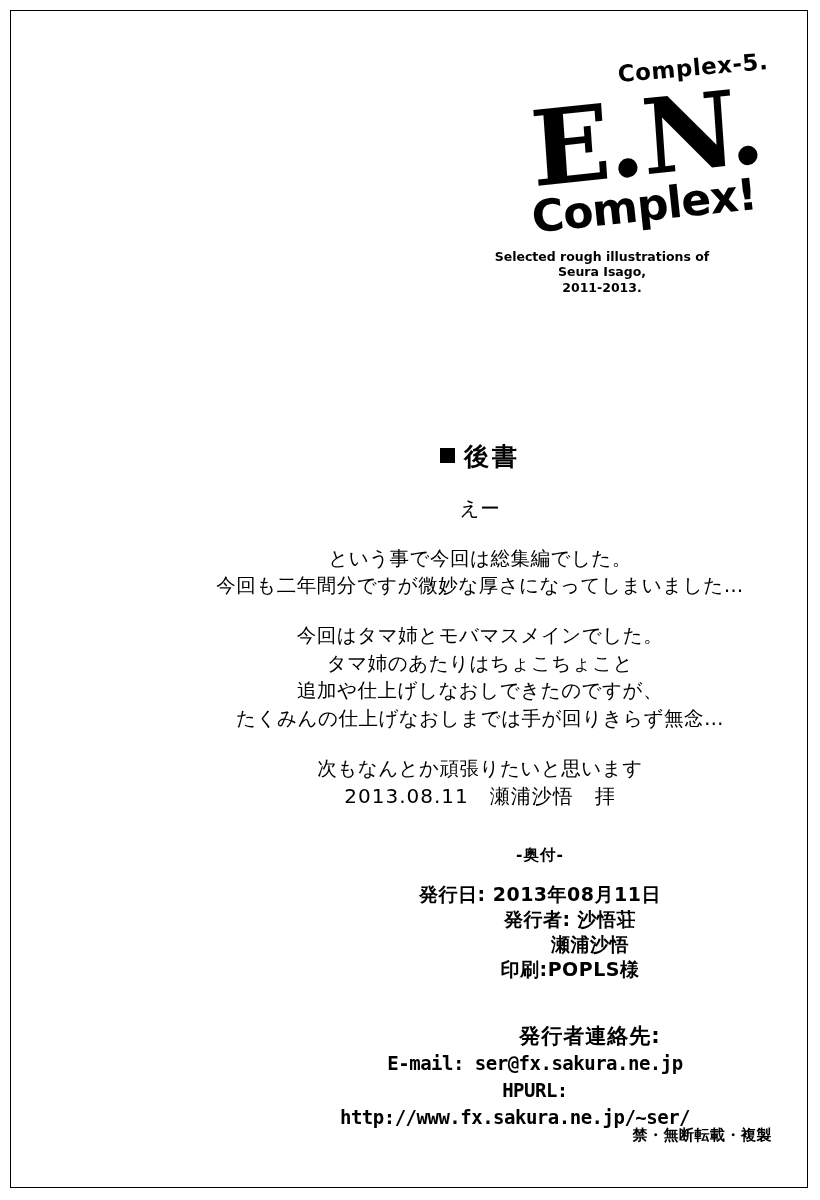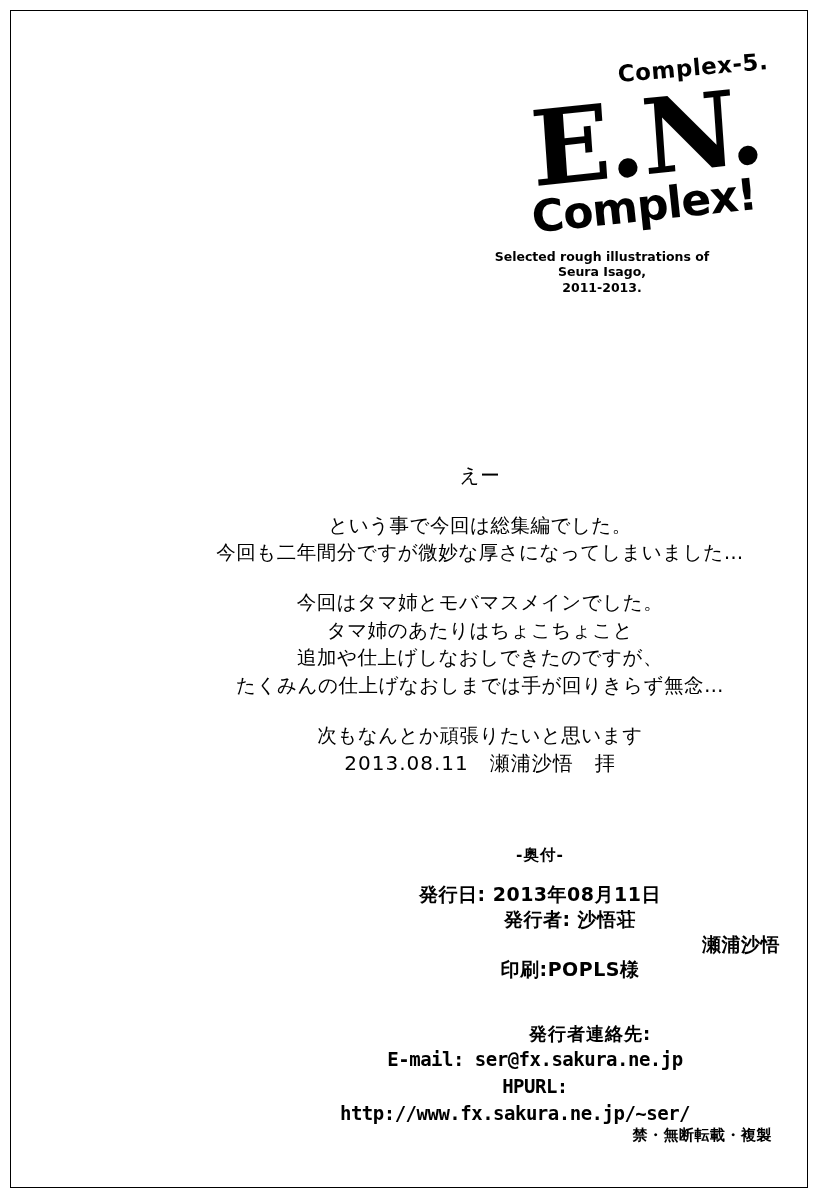"後書" div.aw-heading { html: none -> <div> <span></span><span>後書</span> </div> }
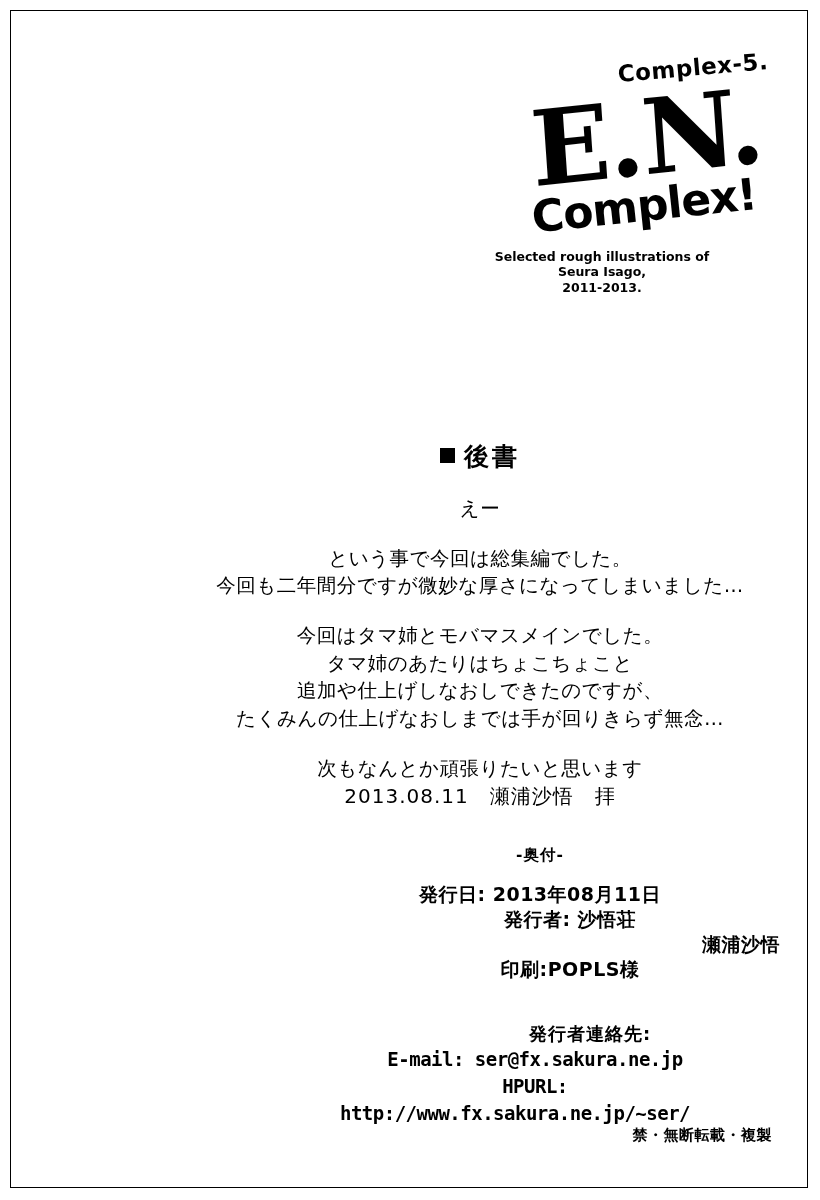"瀬浦沙悟" .colo-row.indent2 { text-align: right -> none }
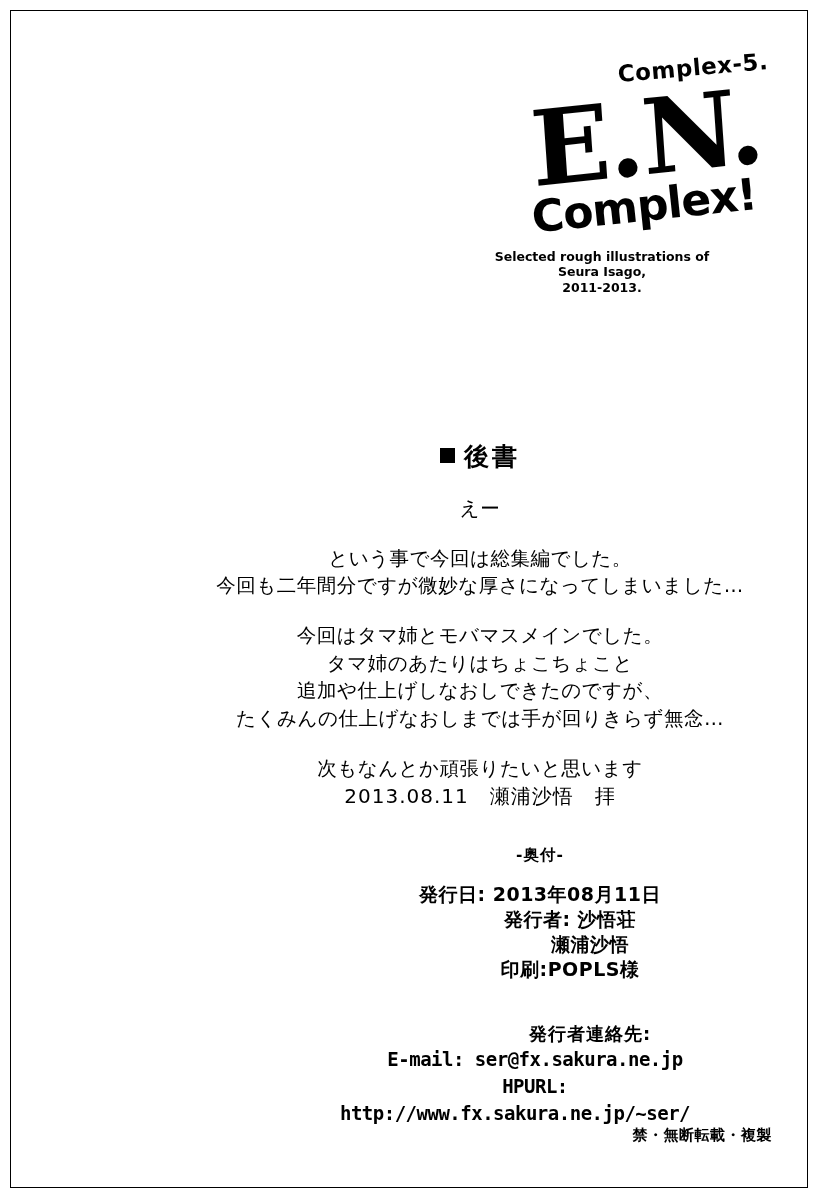"発行者連絡先:" .contact-head { font-size: 18px -> 21px }
